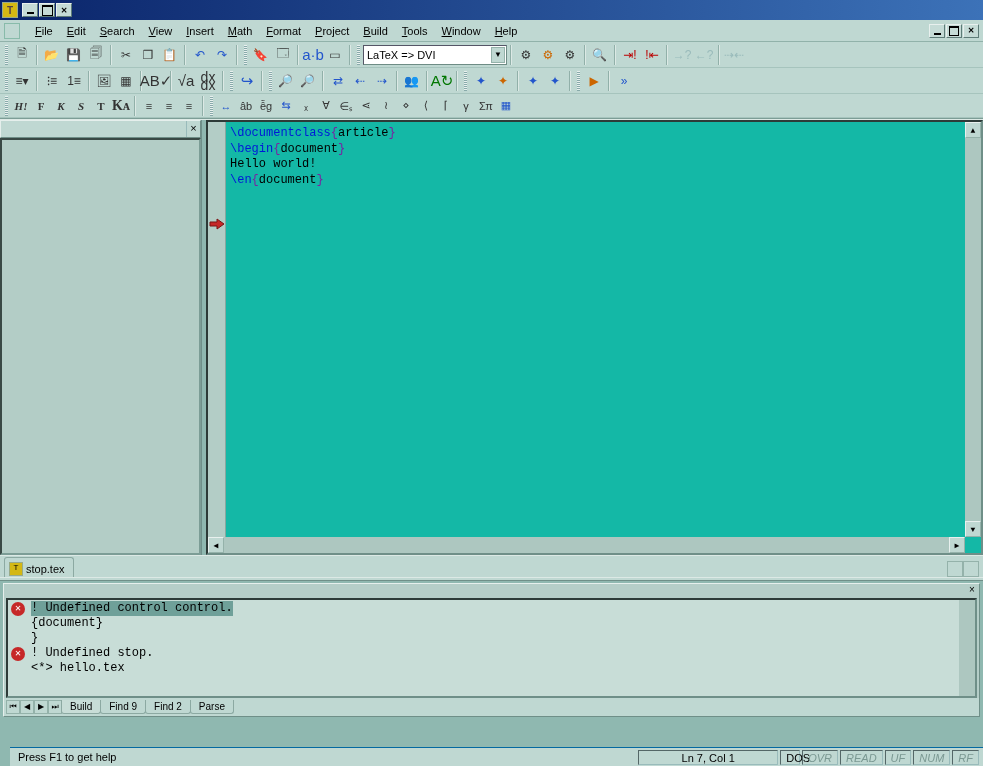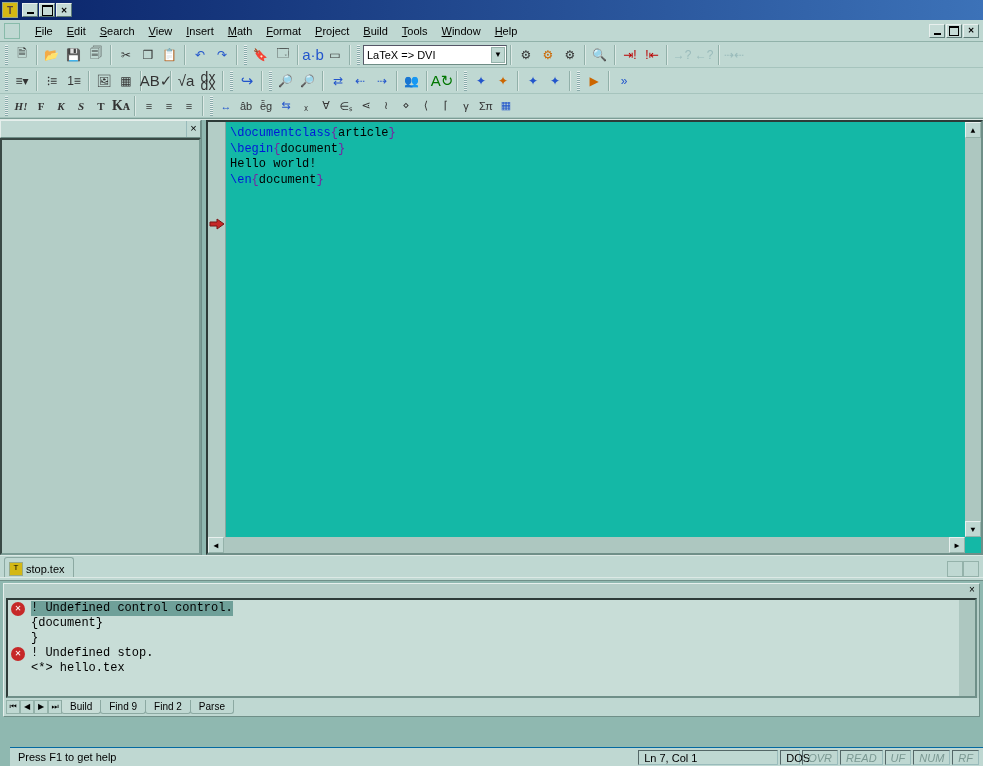"Ln 7, Col 1" .statusbar .cell { text-align: none -> center }
